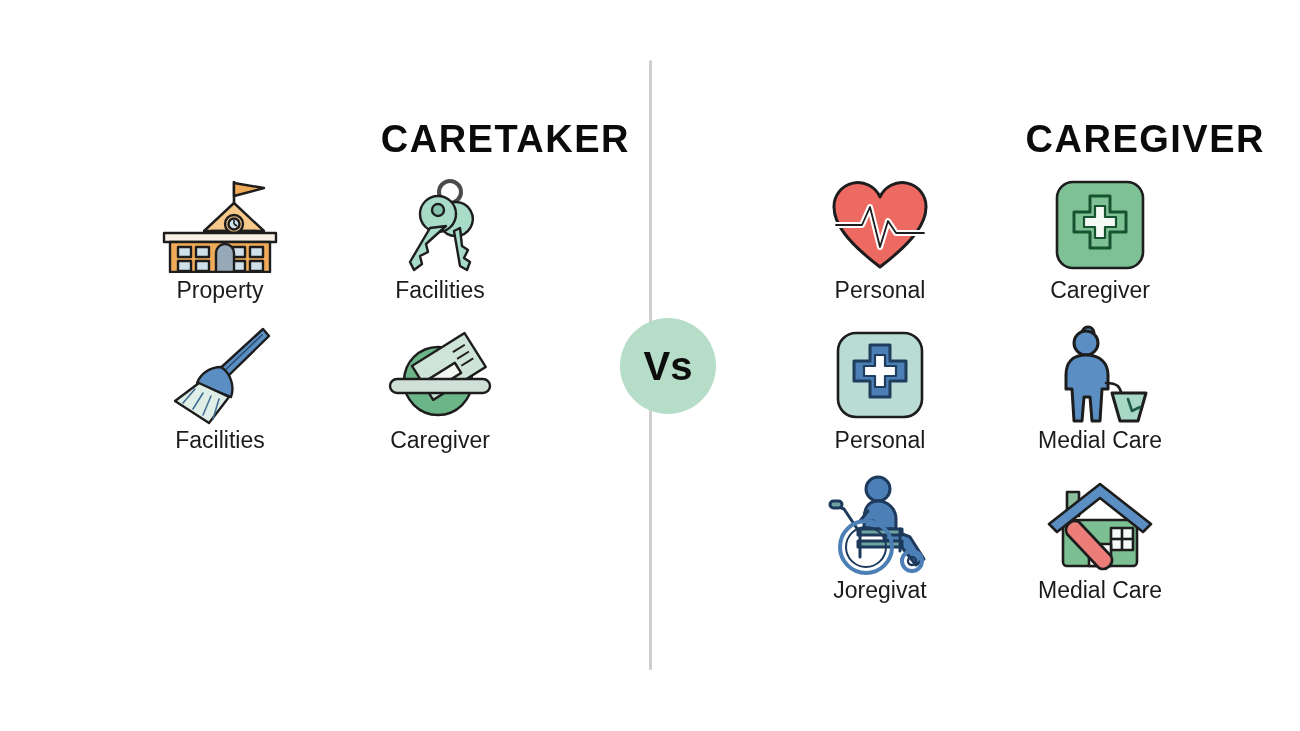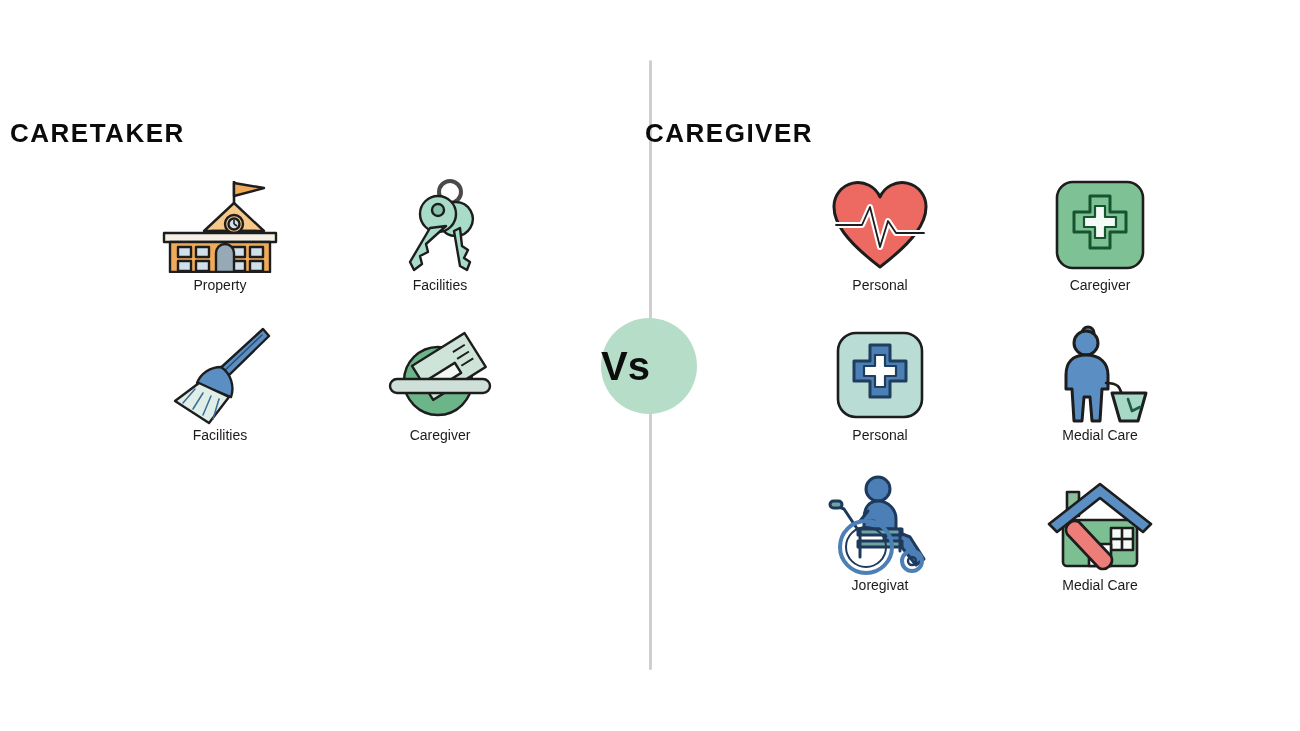"CARETAKER" .side-title { font-size: 26px -> 38px; text-align: left -> right }
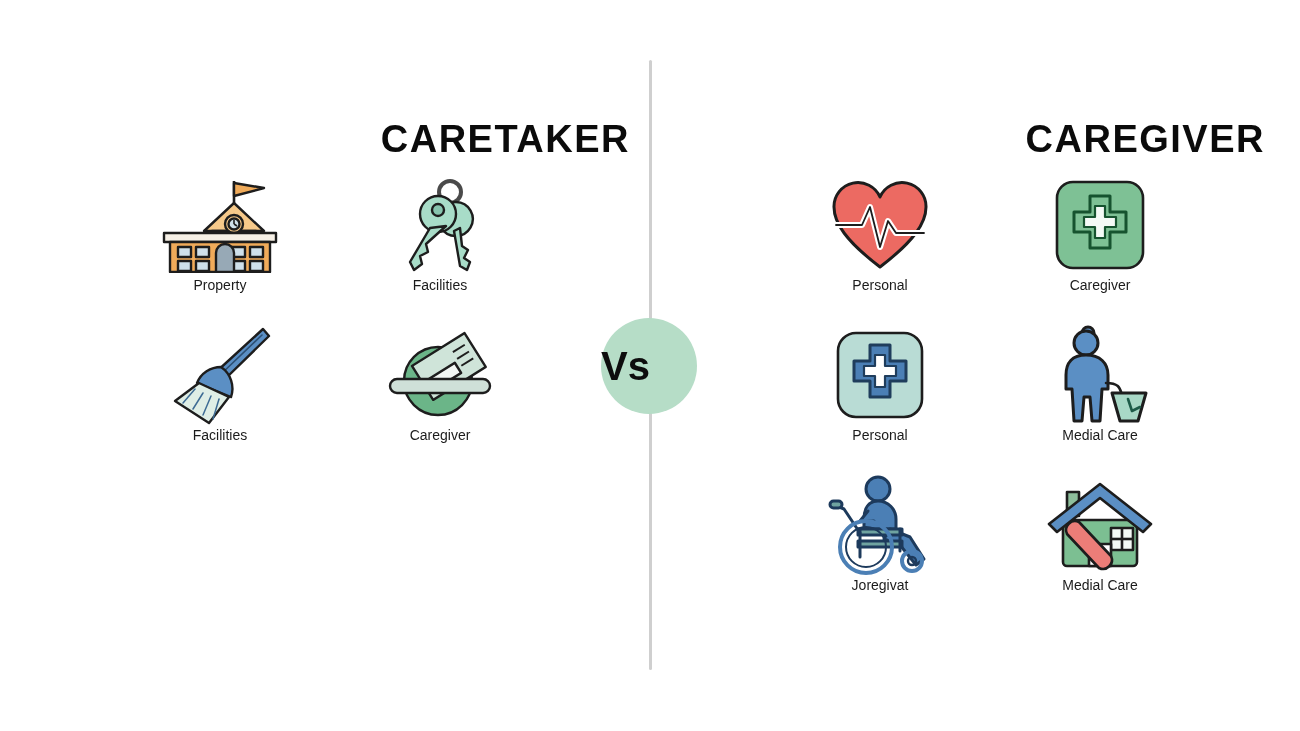"Property" .cell-label { font-size: 14px -> 23px }
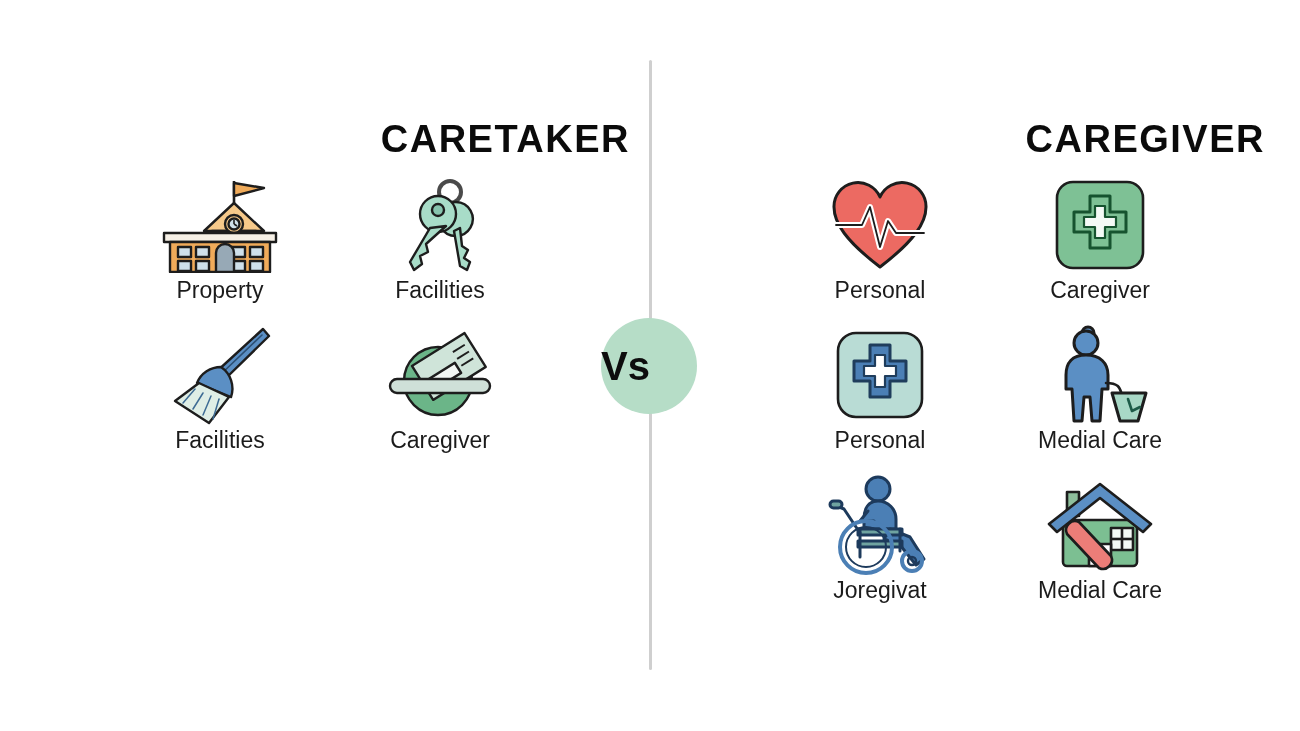"Vs" .vs-badge { justify-content: flex-start -> center; left: 601px -> 620px }
